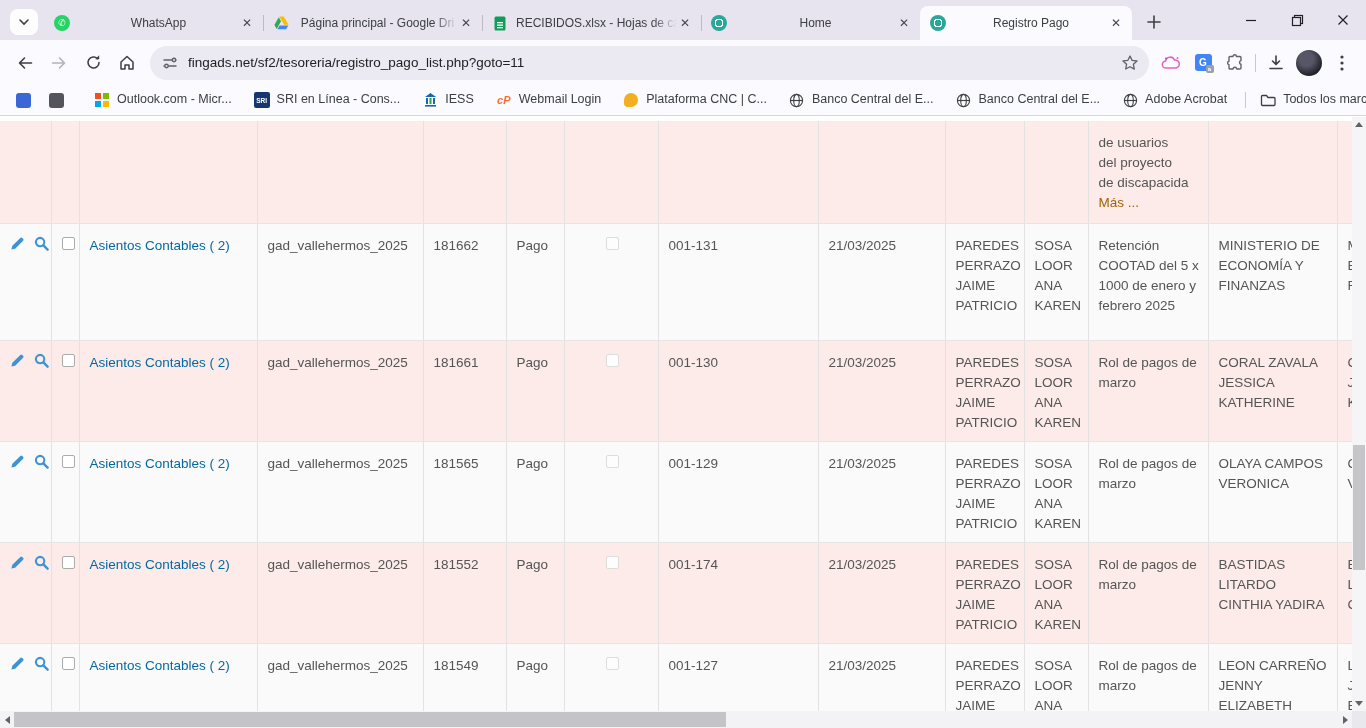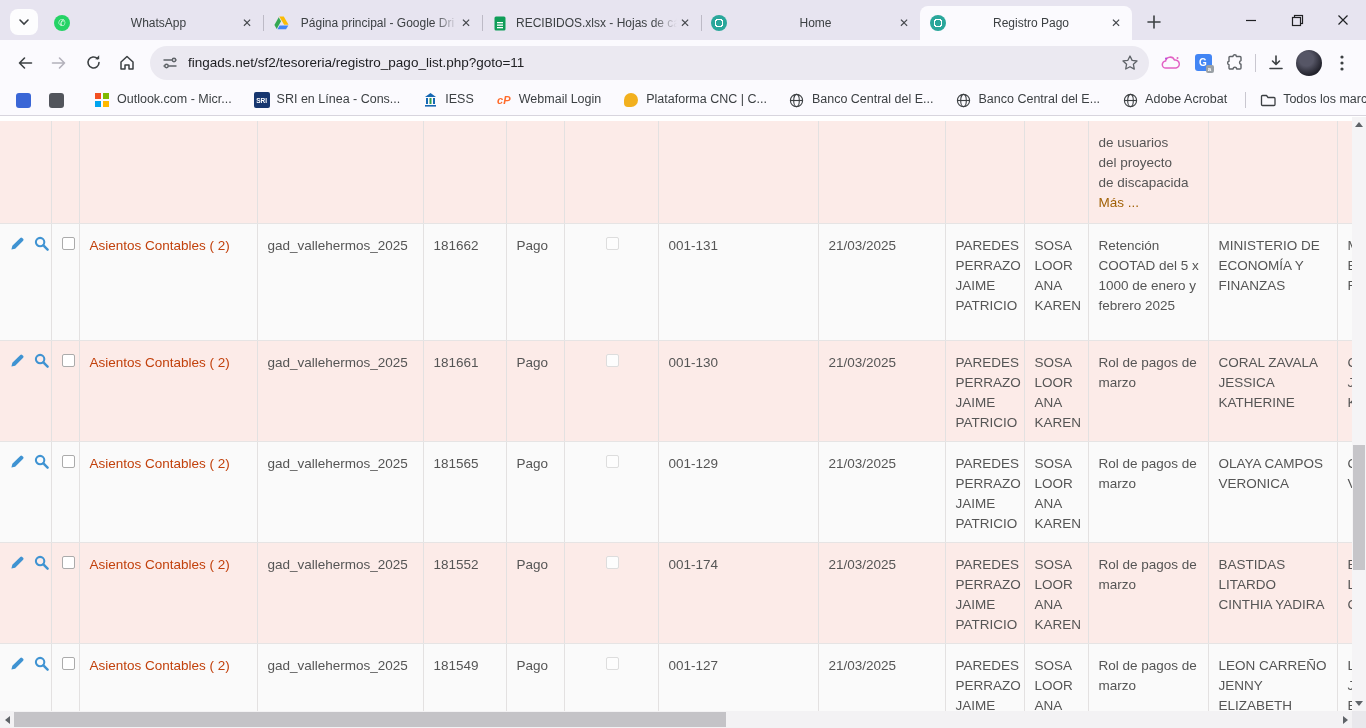"Asientos Contables ( 2)" a.grid-link { color: #c2410c -> #0369a1 }
